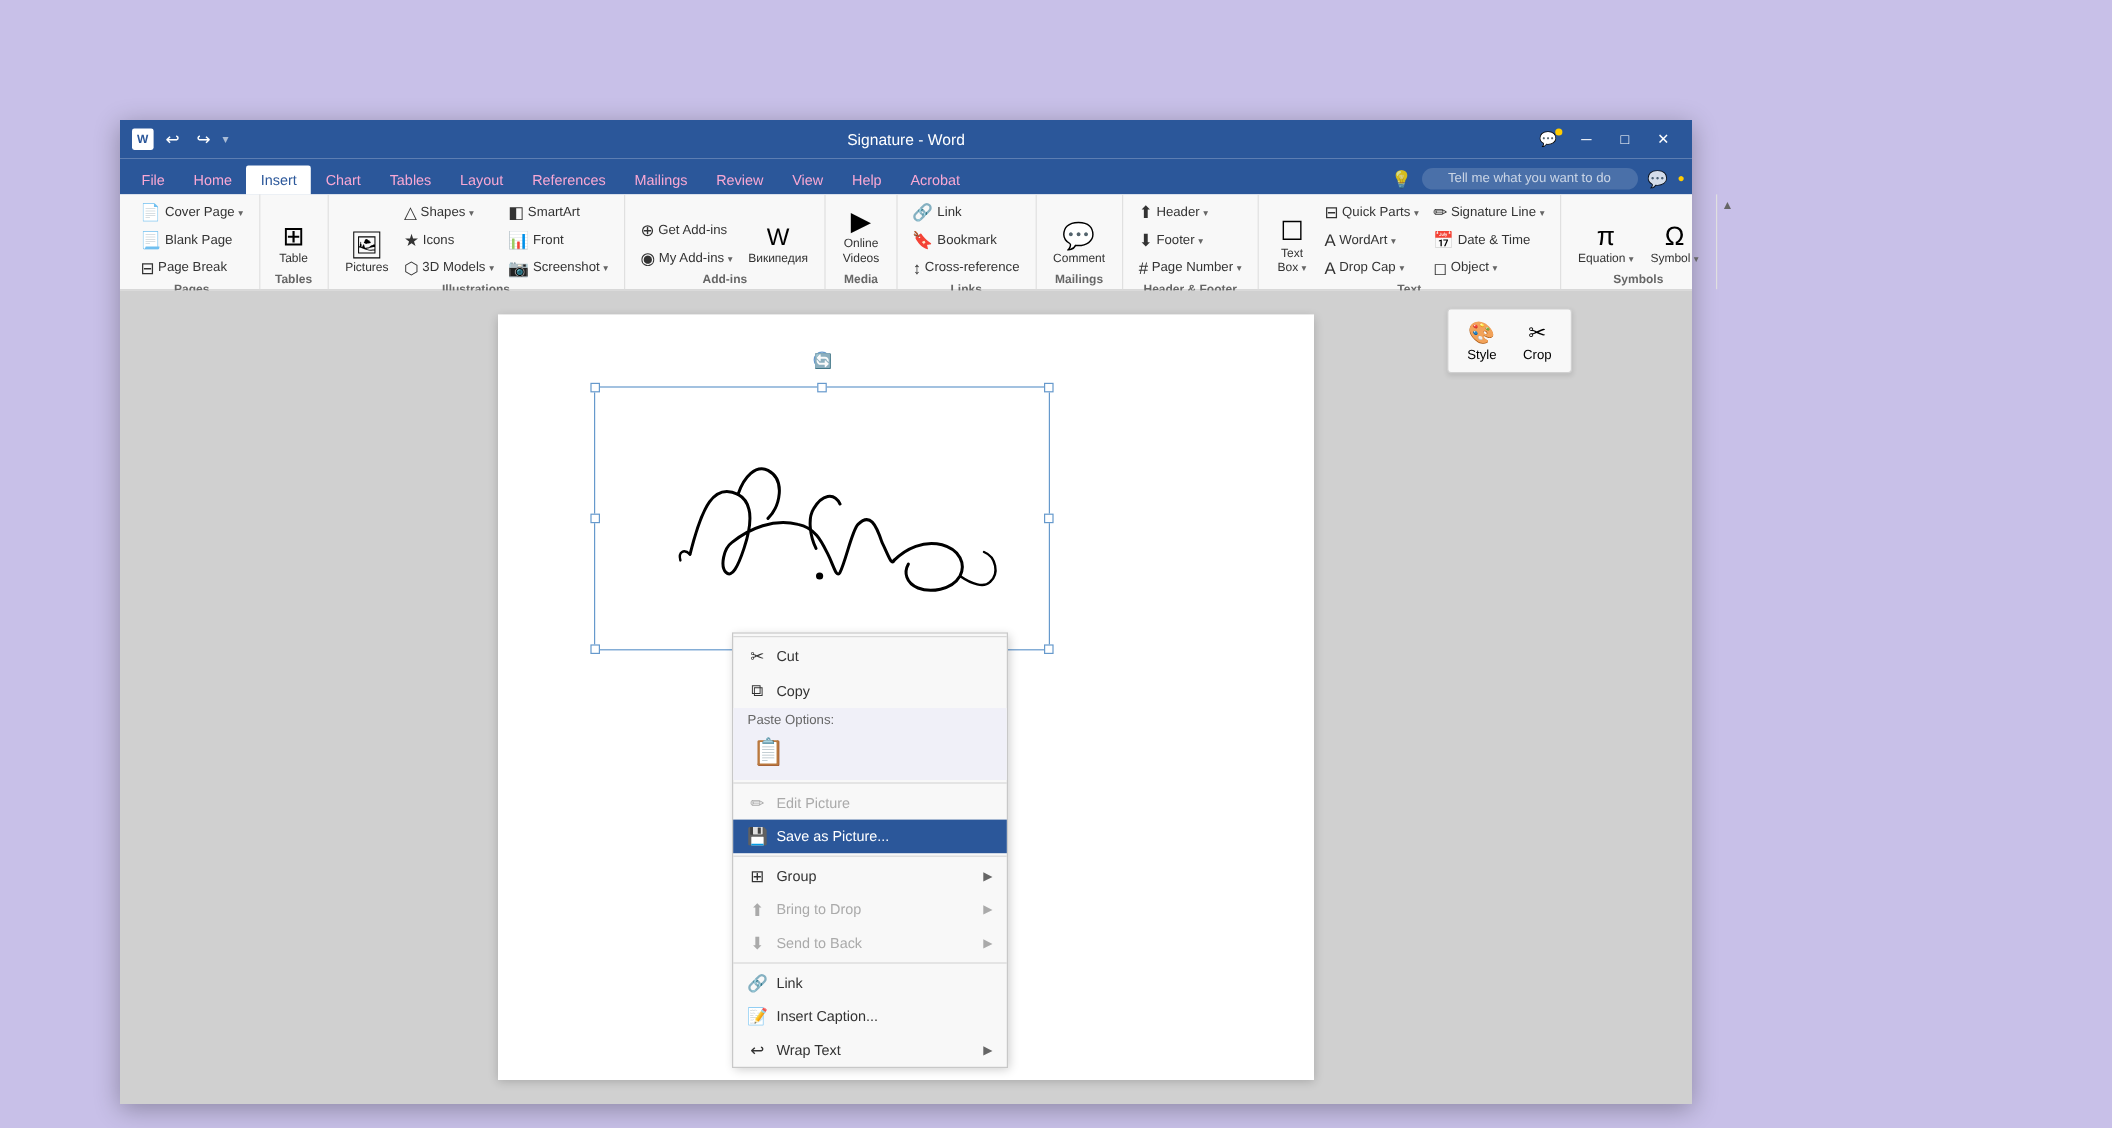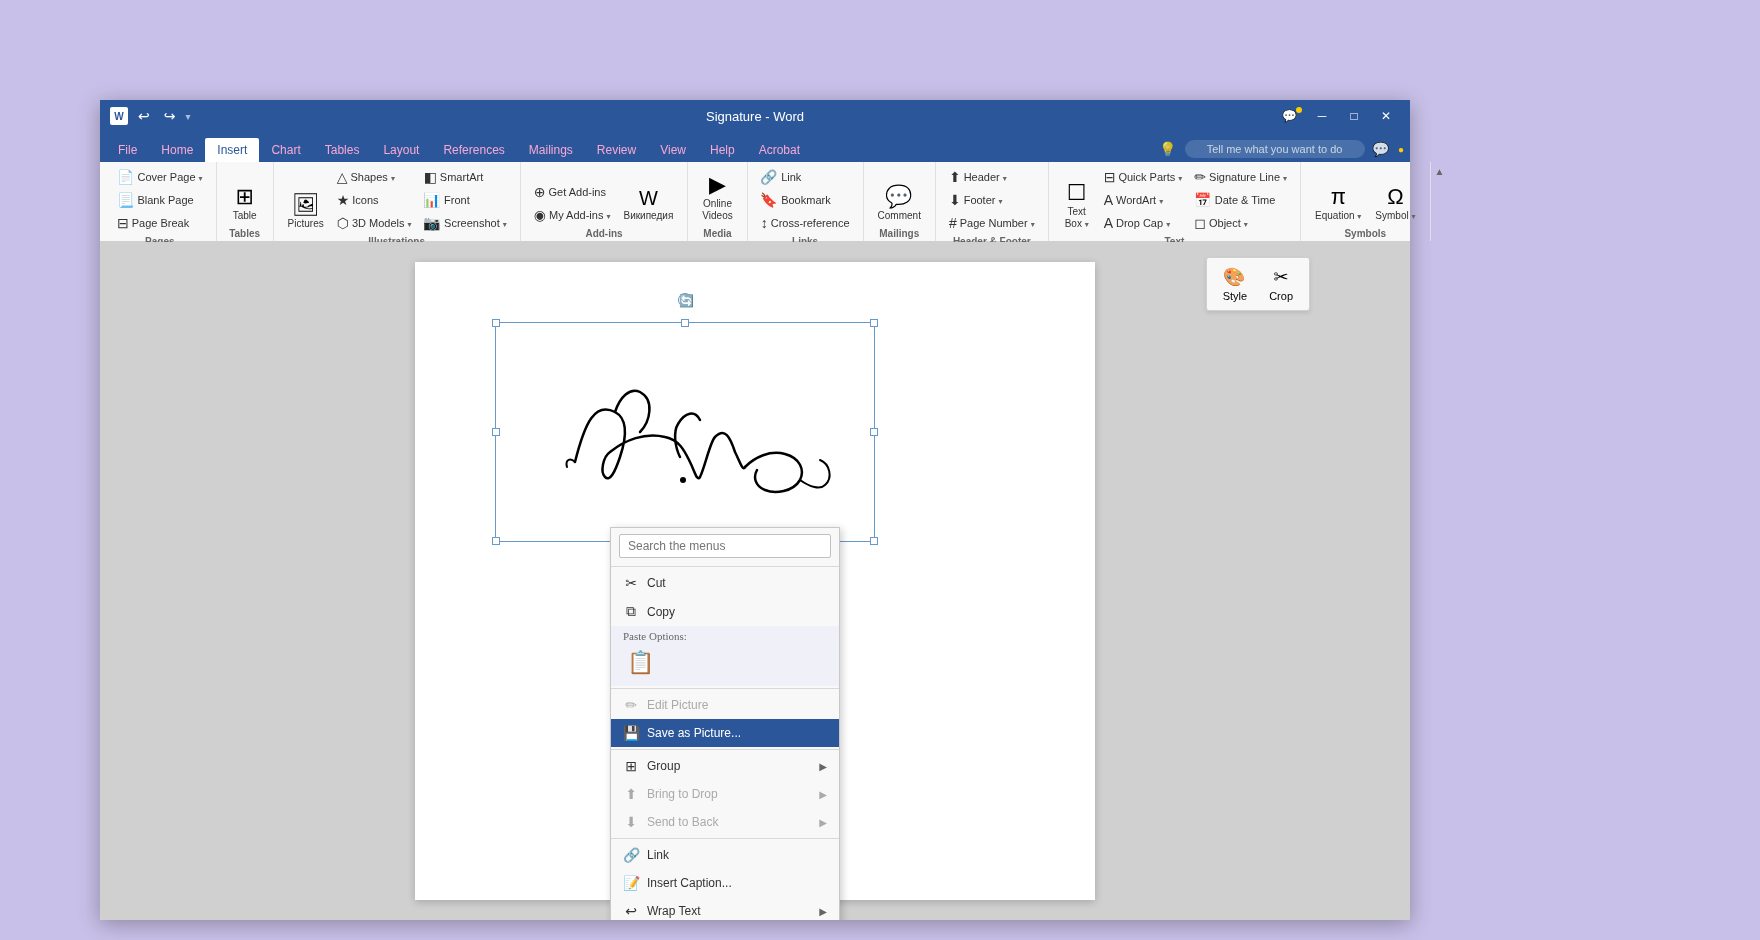"Search the menus" div.ctx-search { html: <div> <input> </div> -> none }
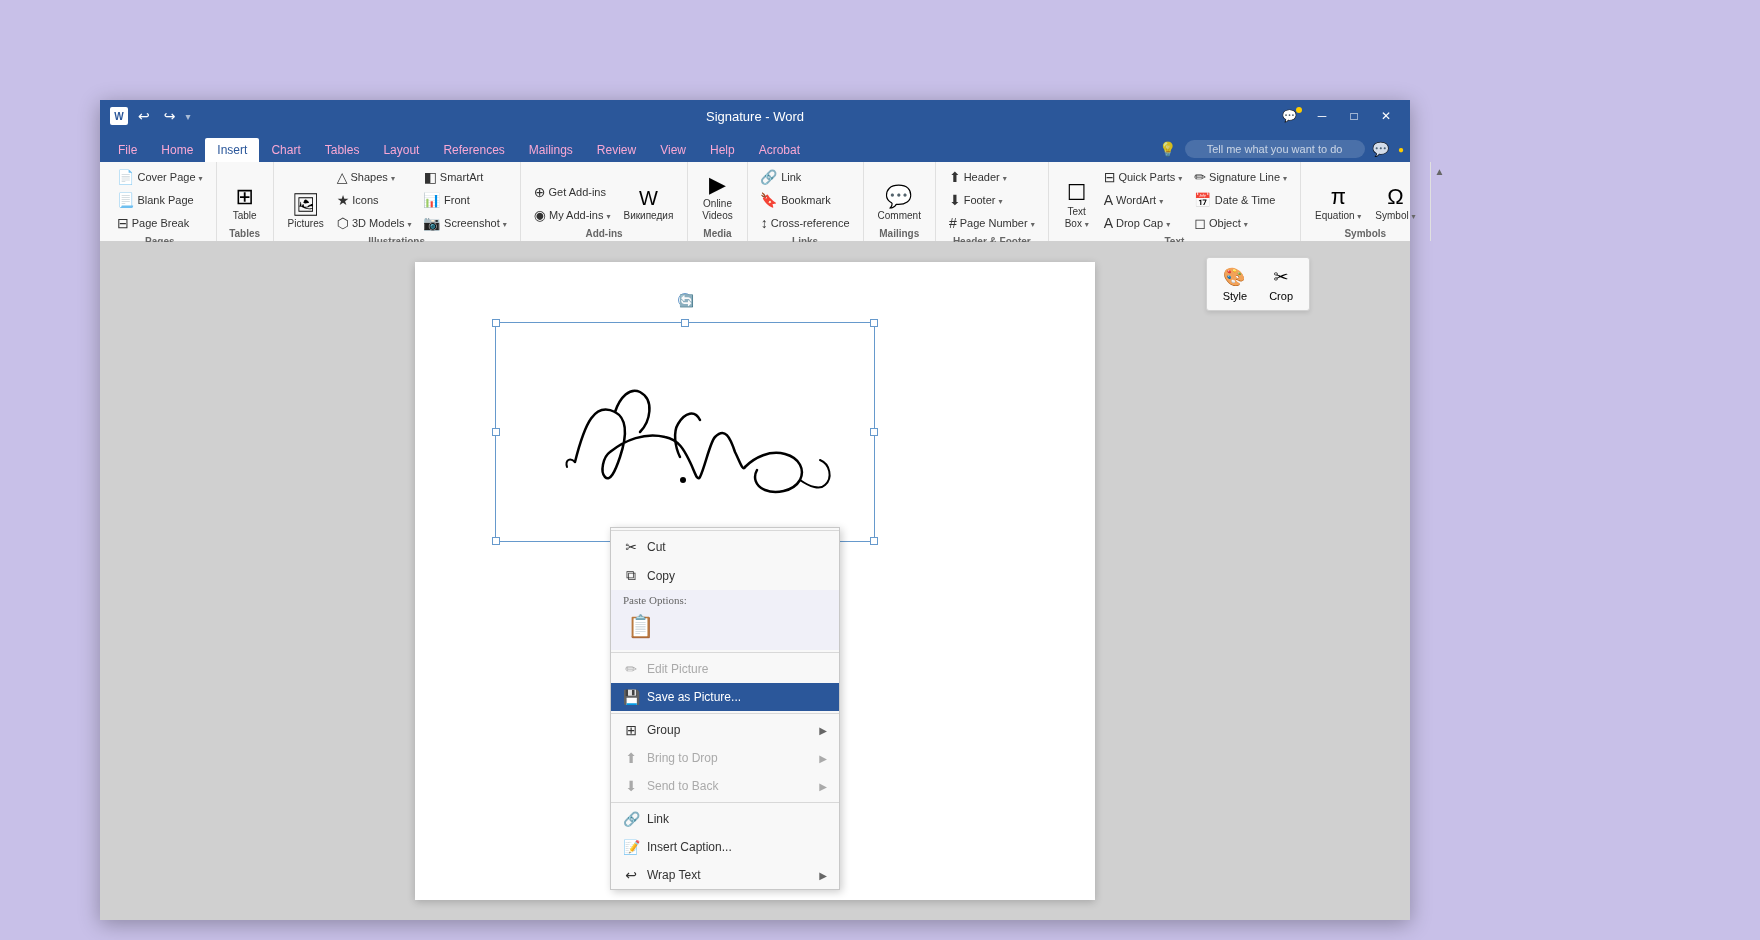"Paste Options:" .ctx-paste-label { font-family: Liberation Serif, serif -> none }
